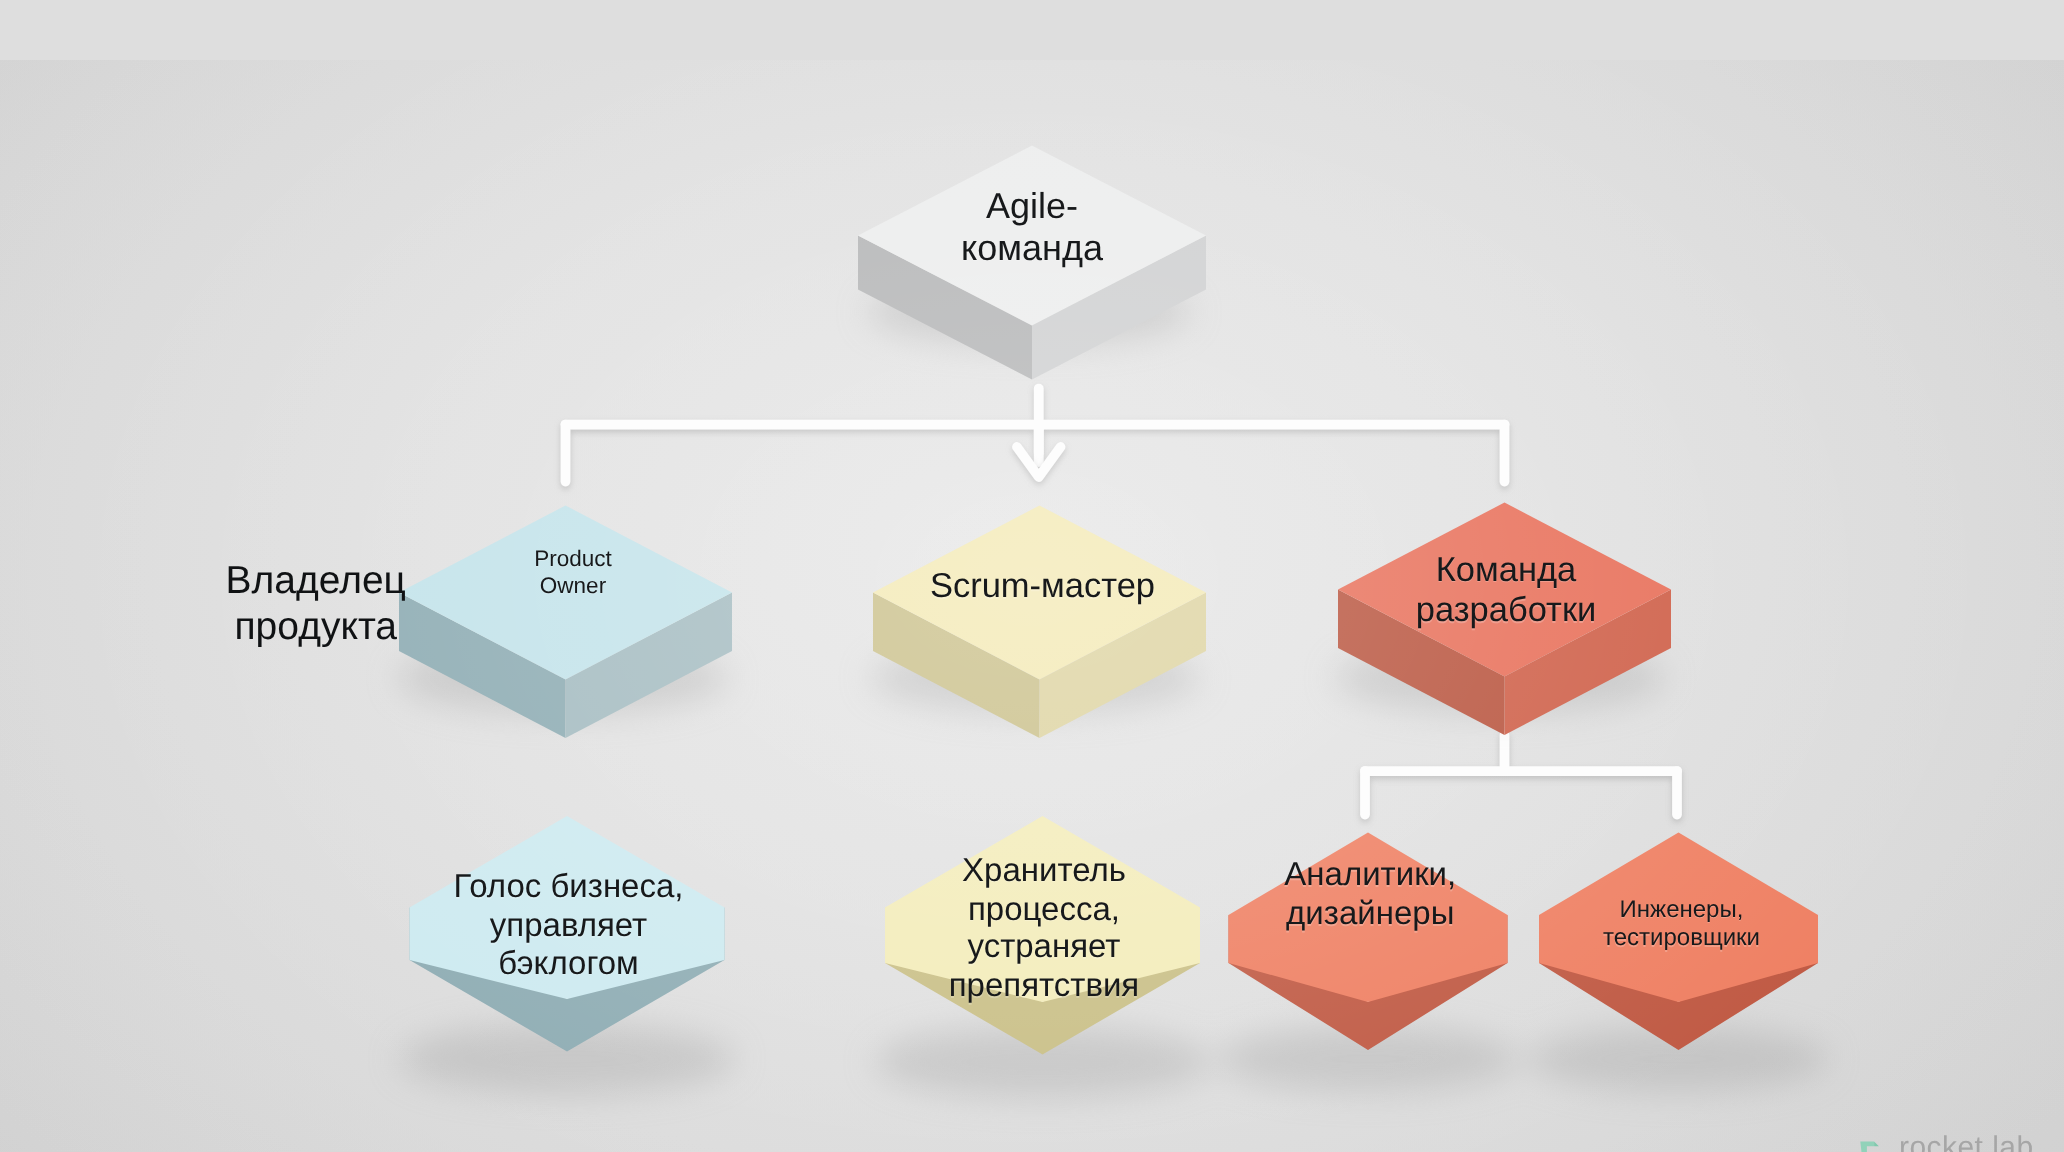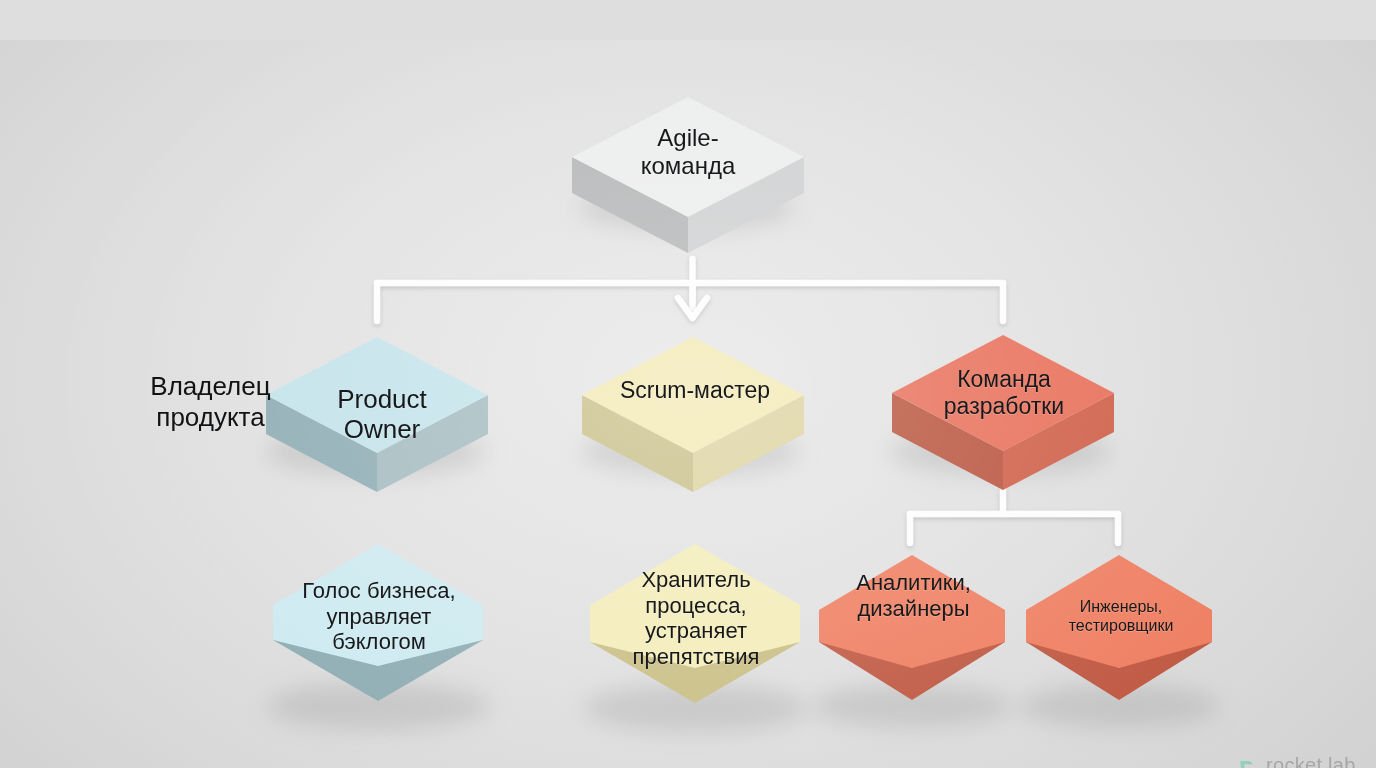"Product" div.node-label { font-size: 26px -> 15px; top: 344px -> 324px }
